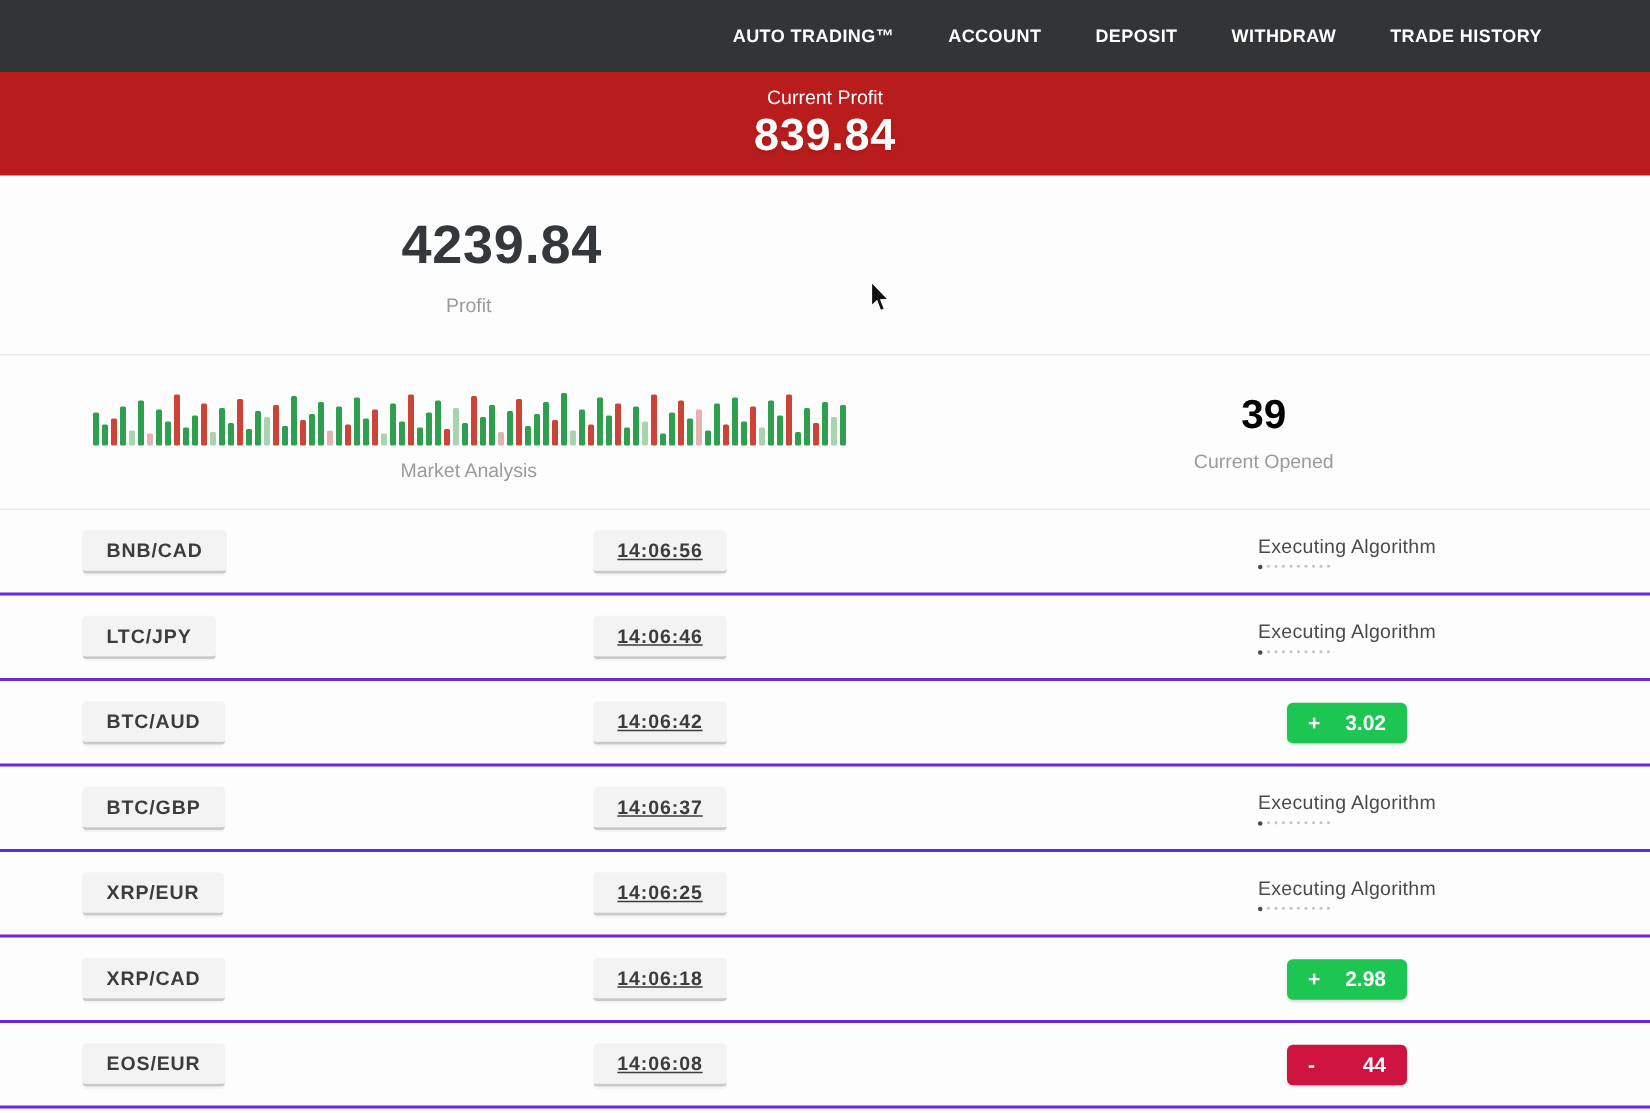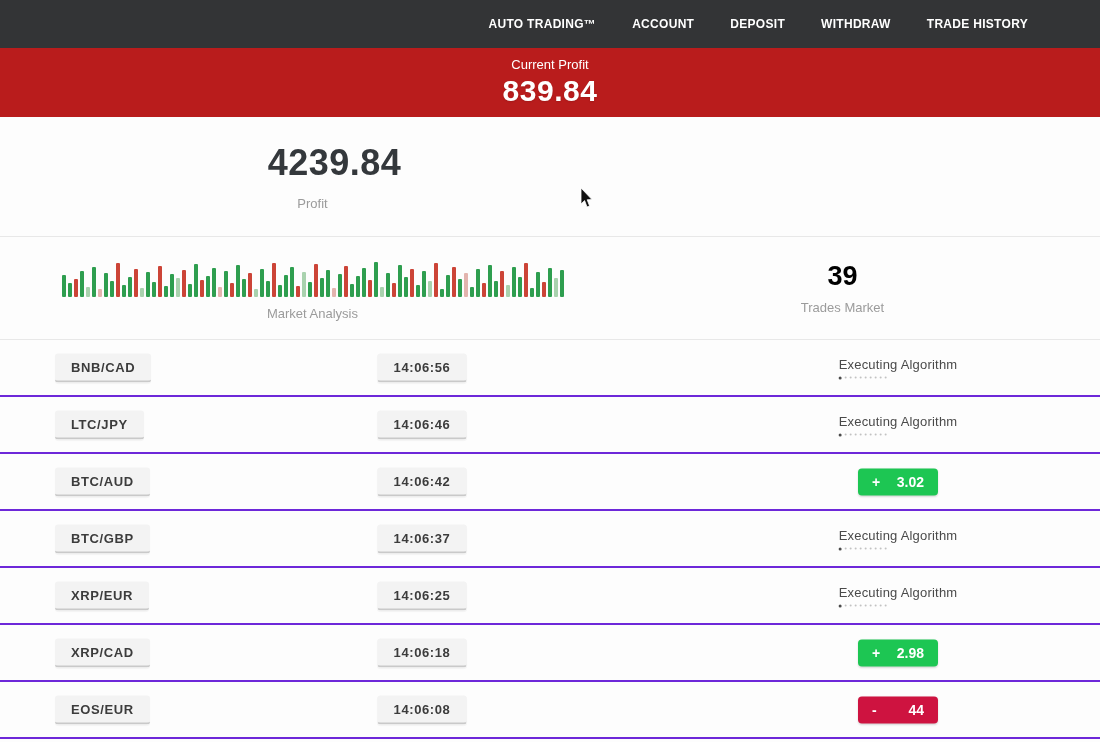"Trades Market" div.muted-label { text: Trades Market -> Current Opened }
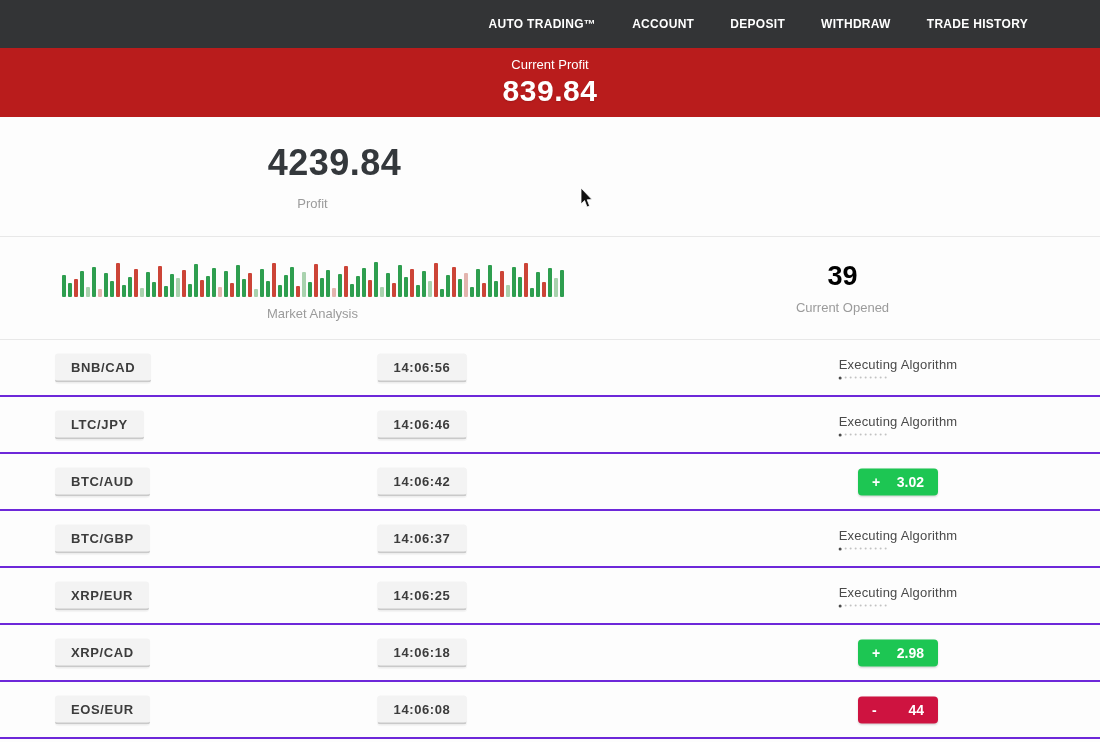"14:06:56" .time-pill { left: 422px -> 440px; text-decoration: none -> underline }
